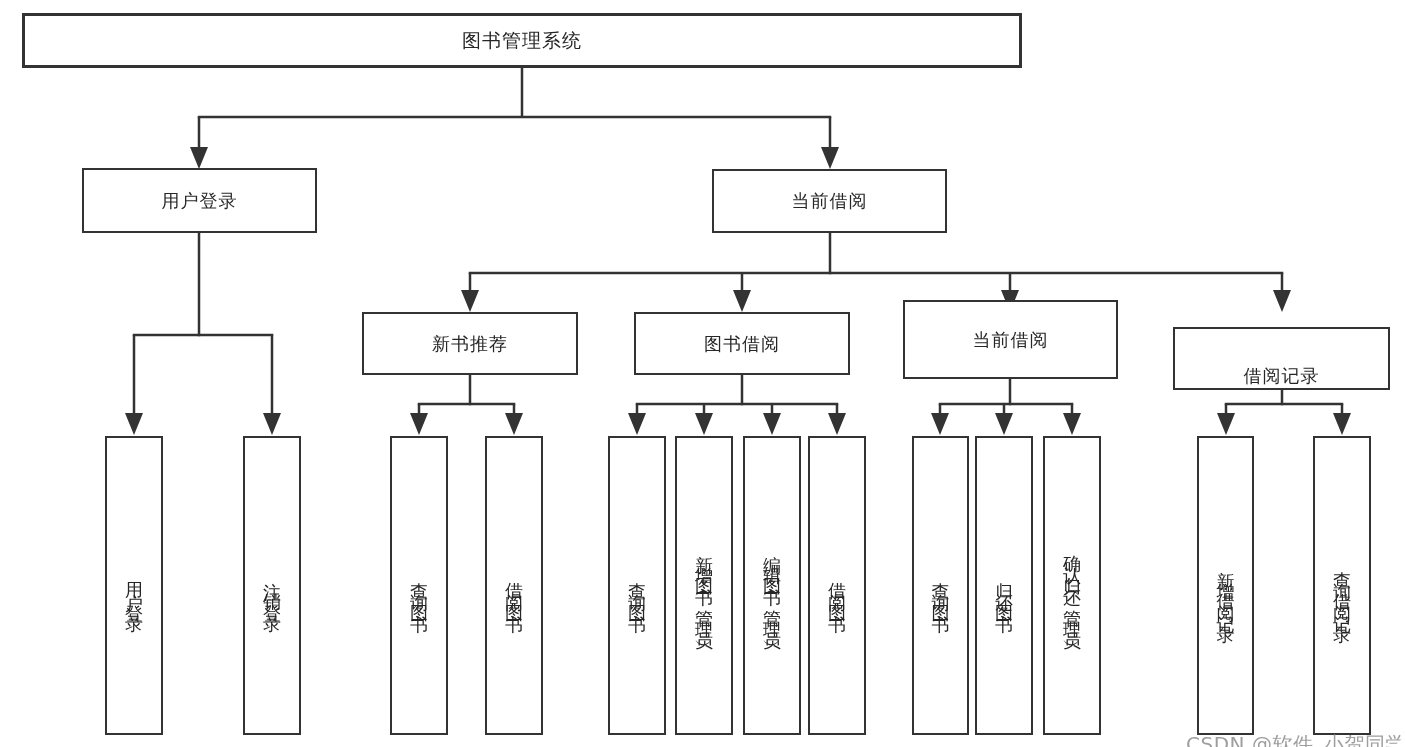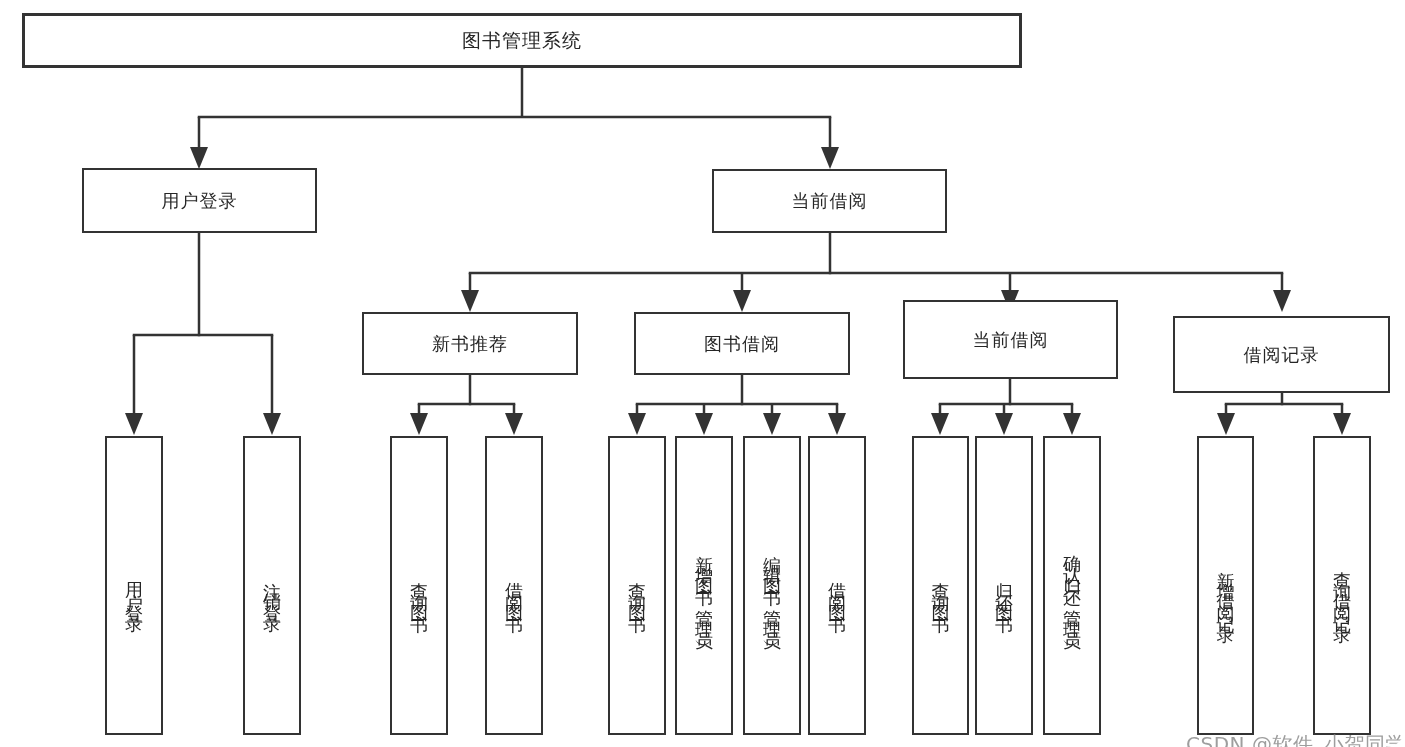"借阅记录" div.box { align-items: none -> flex-end; height: 77px -> 63px; top: 316px -> 327px }
